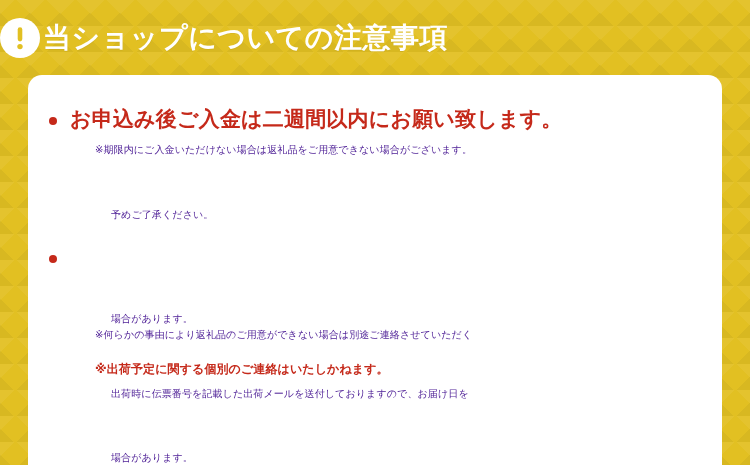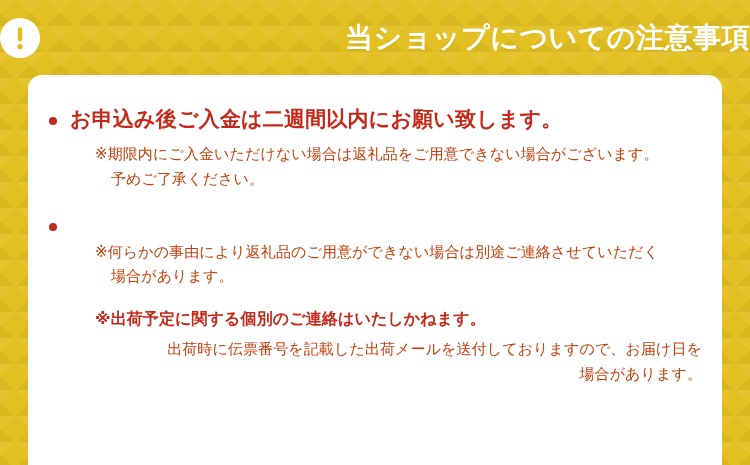"当ショップについての注意事項" #banner-header { justify-content: space-between -> flex-start }
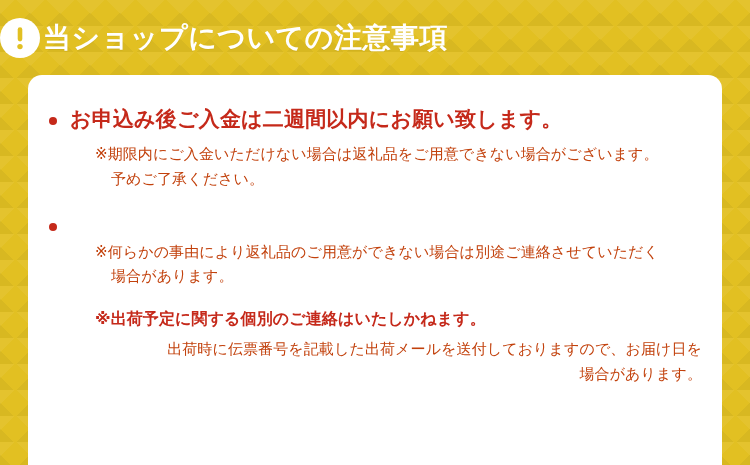"※期限内にご入金いただけない場合は返礼品をご用意できない場合がございます。" .note-block { color: #c2410c -> #4c1d95; font-size: 15px -> 10px }
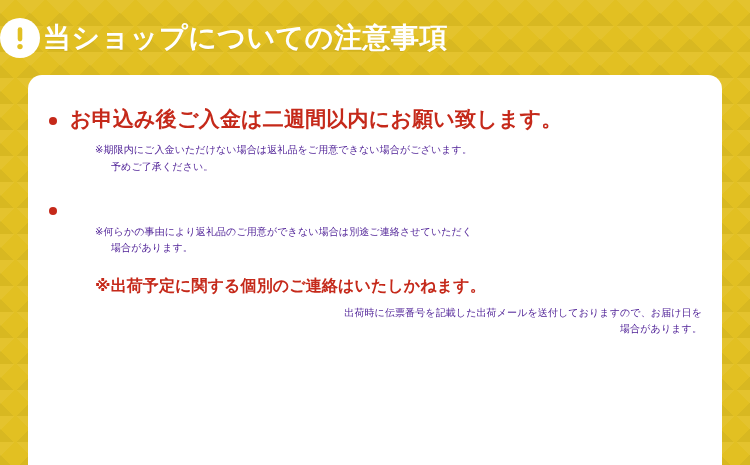"予めご了承ください。" .note-block .note-line.hang { margin-top: none -> 48px }
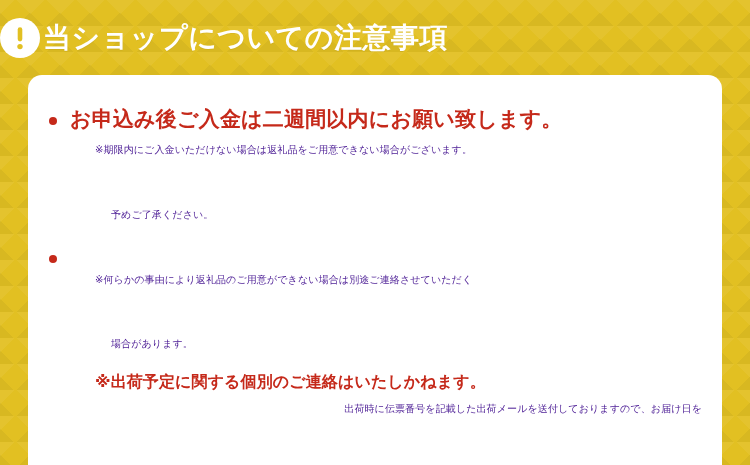"※何らかの事由により返礼品のご用意ができない場合は別途ご連絡させていただく" span.note-line { order: before "場合があります。" -> after "場合があります。" }
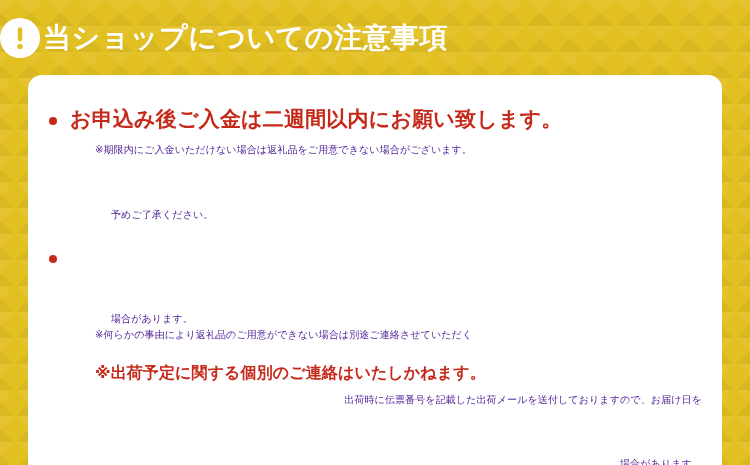"※出荷予定に関する個別のご連絡はいたしかねます。" .note-block.note-red { font-size: 16px -> 12px }
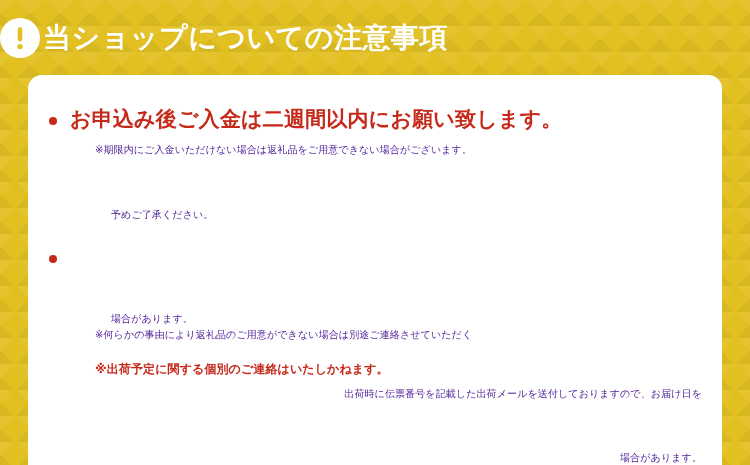"出荷時に伝票番号を記載した出荷メールを送付しておりますので、お届け日を" .note-block.note-plain { text-align: right -> none }
